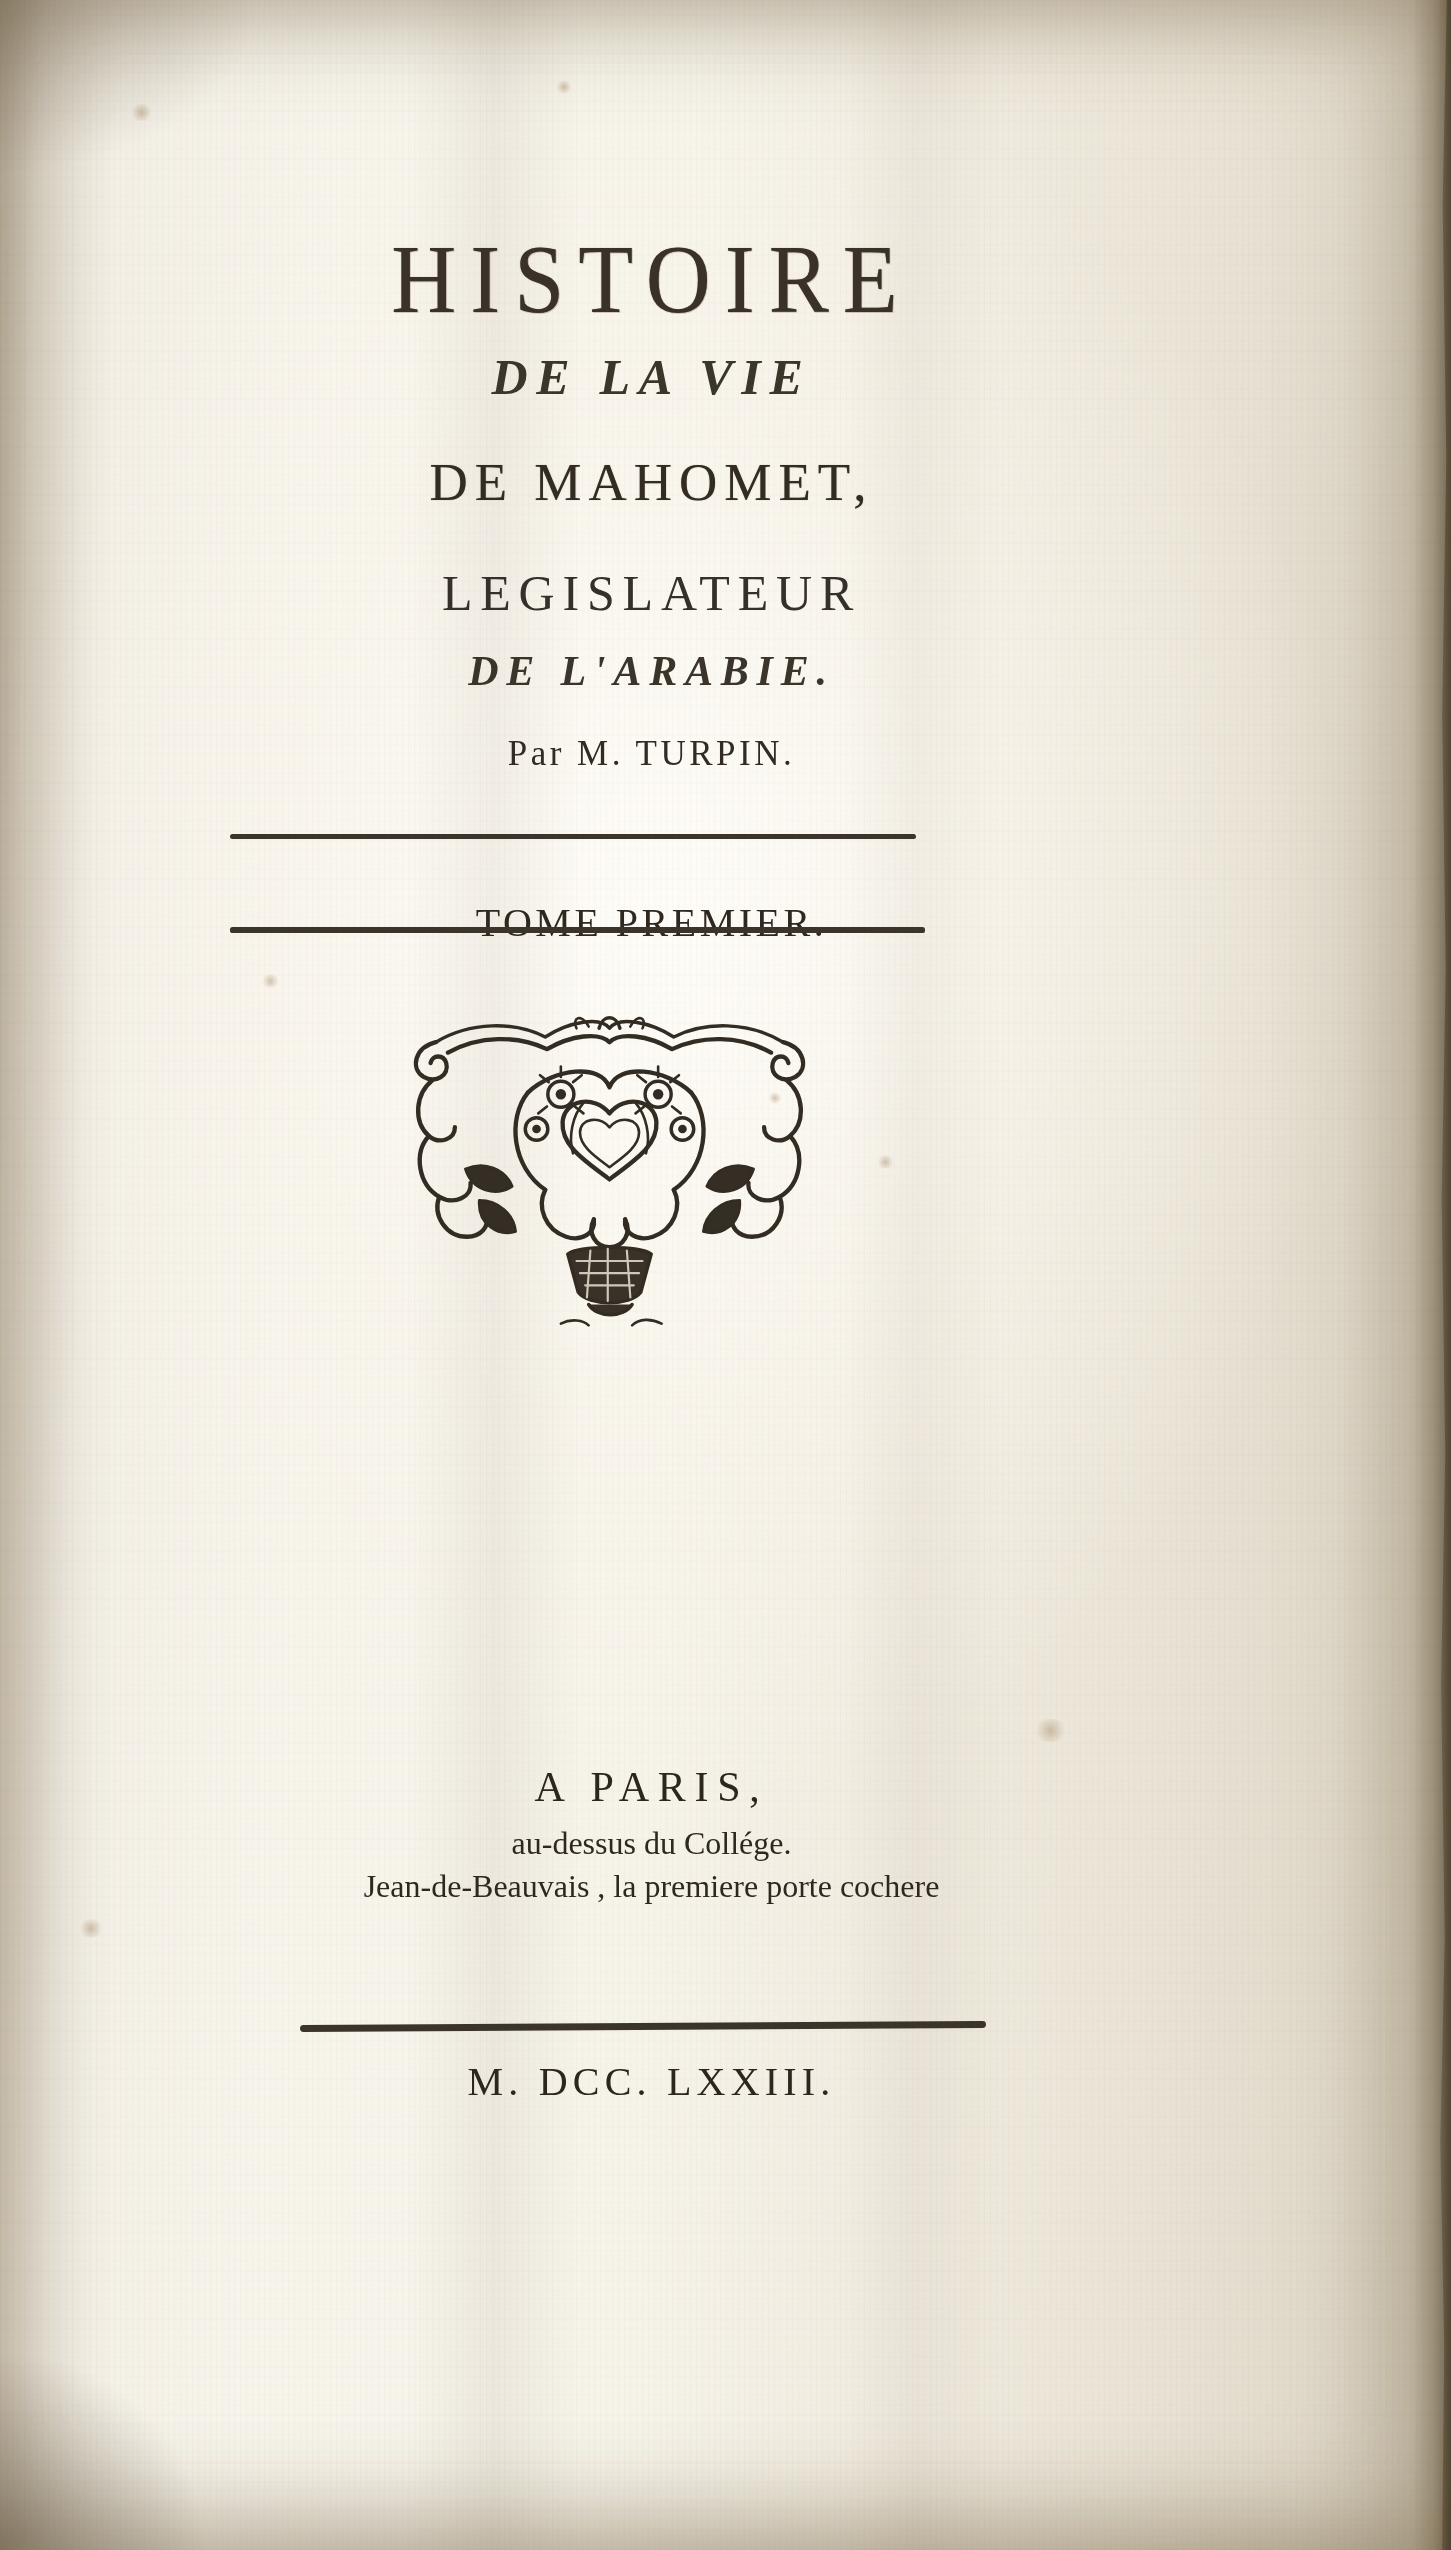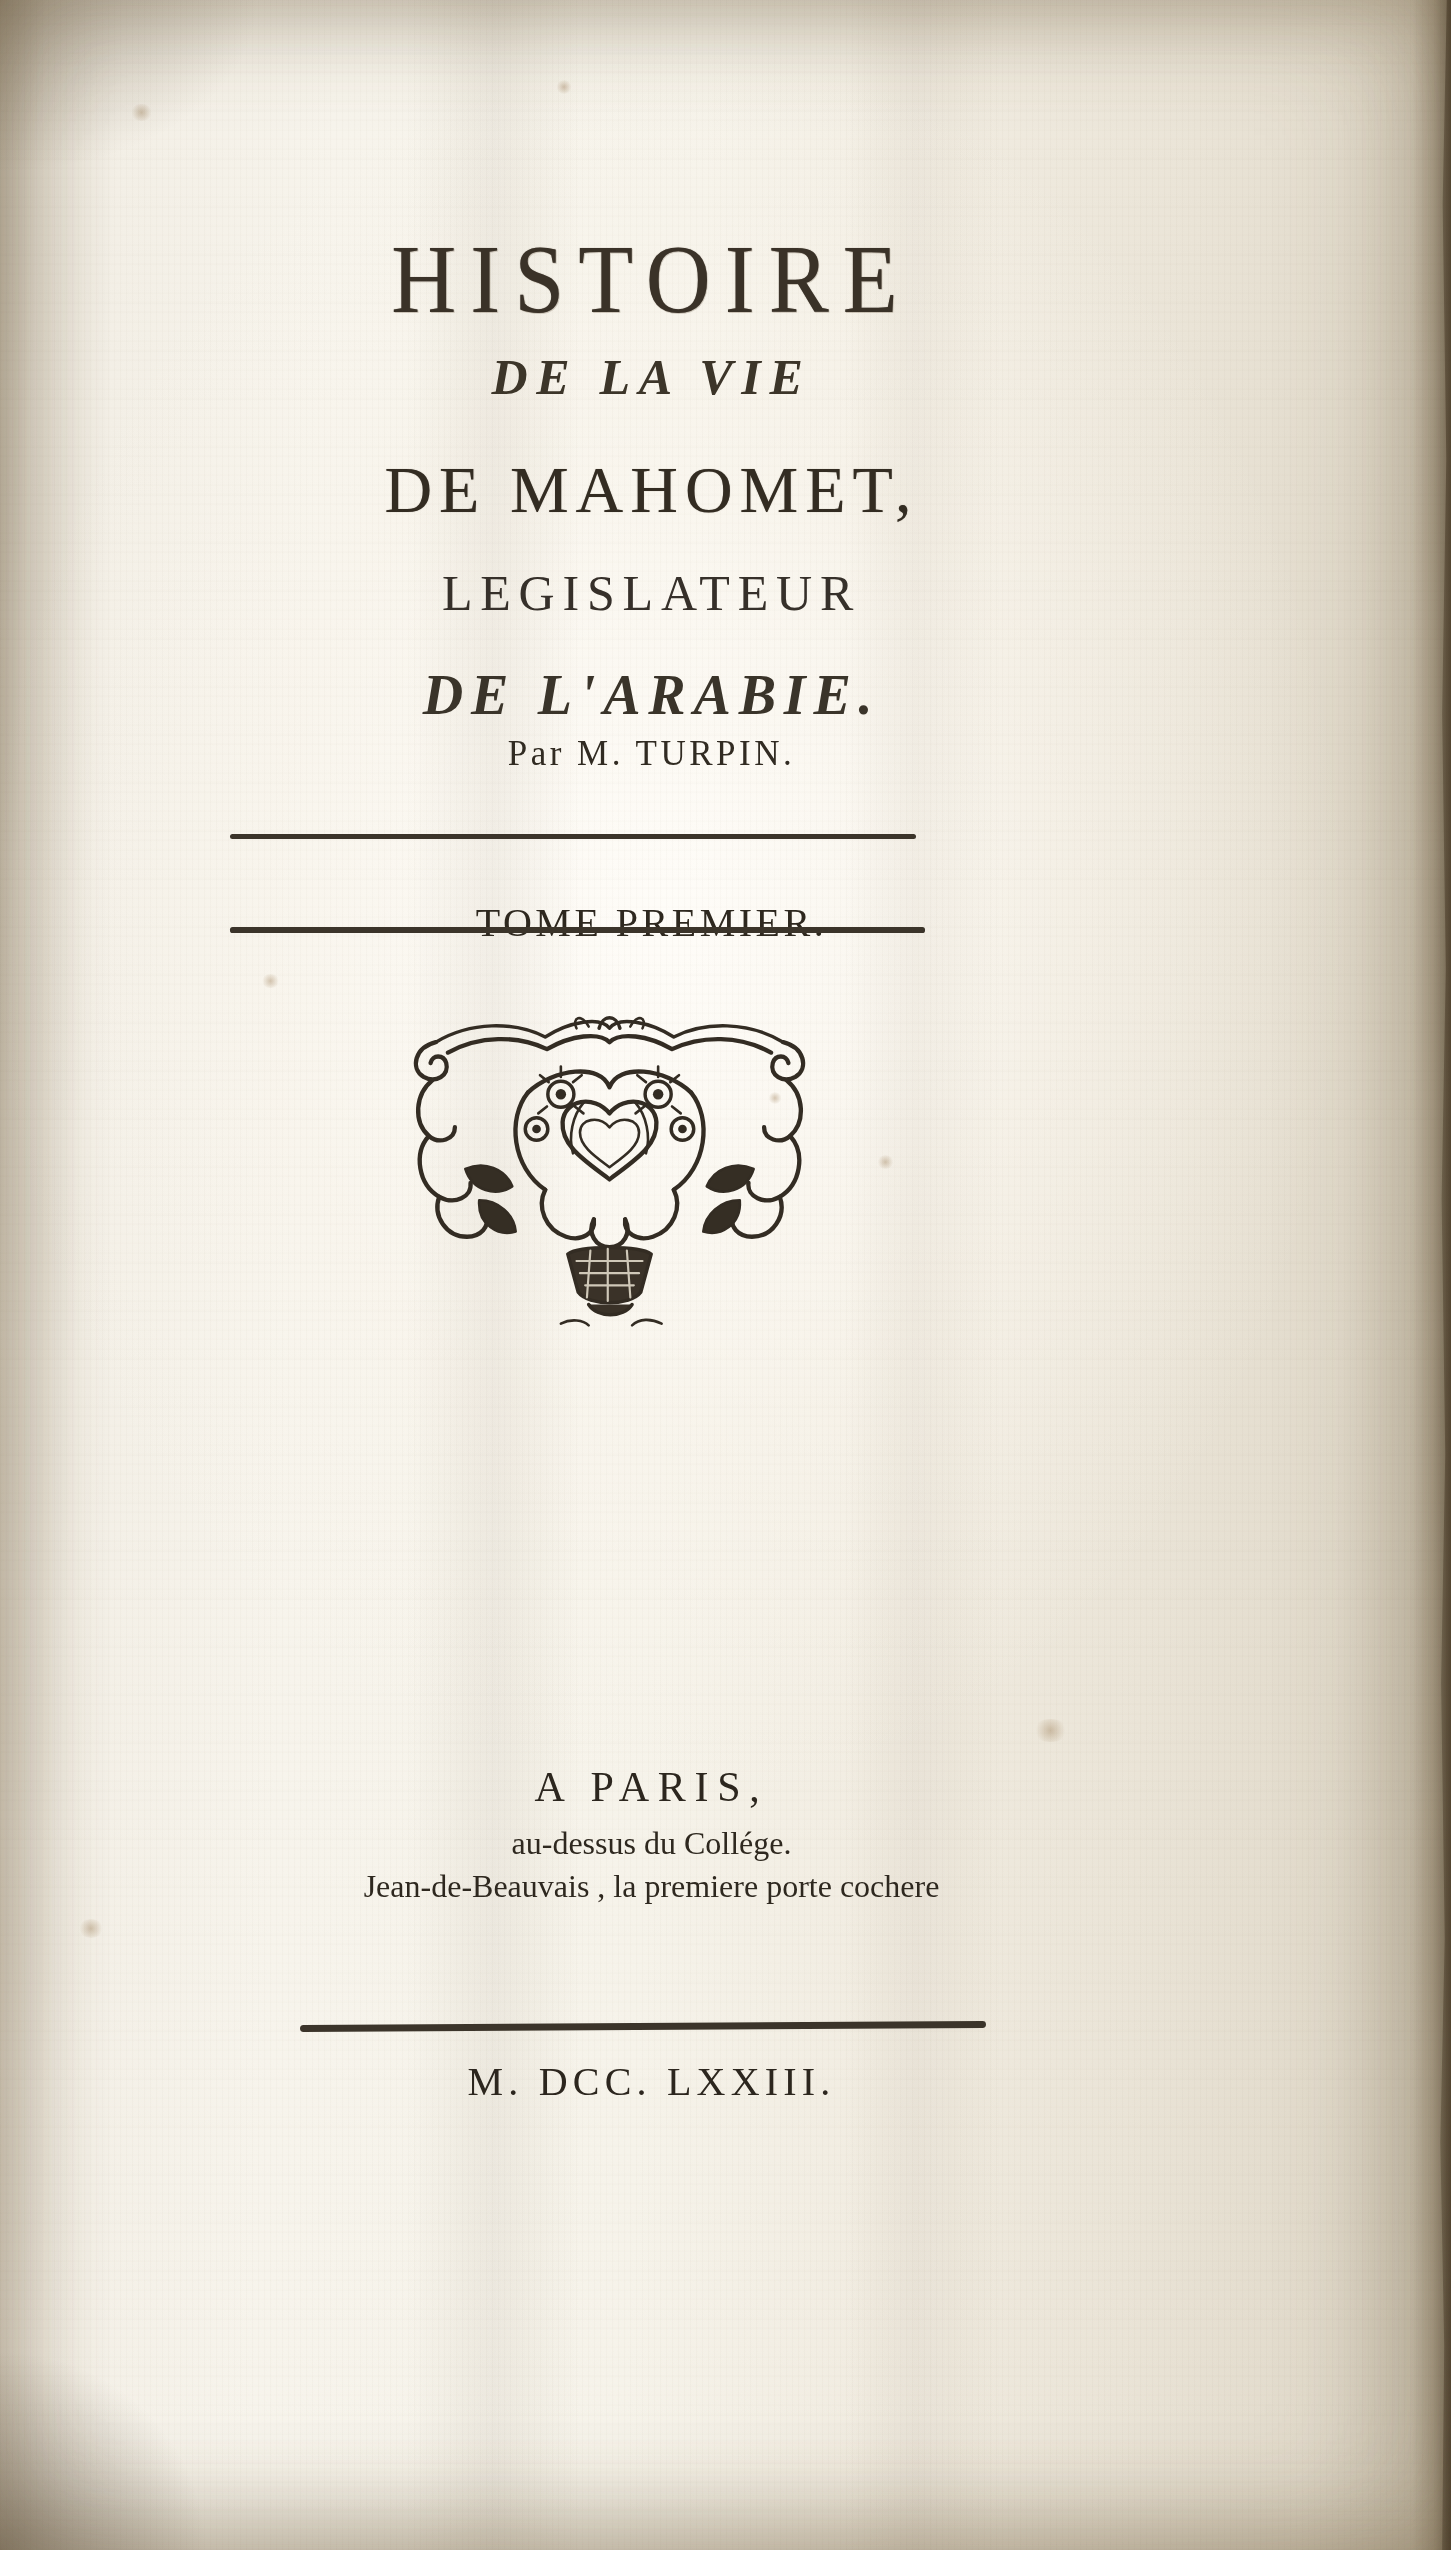"DE MAHOMET," .t-mahomet { font-size: 66px -> 53px }
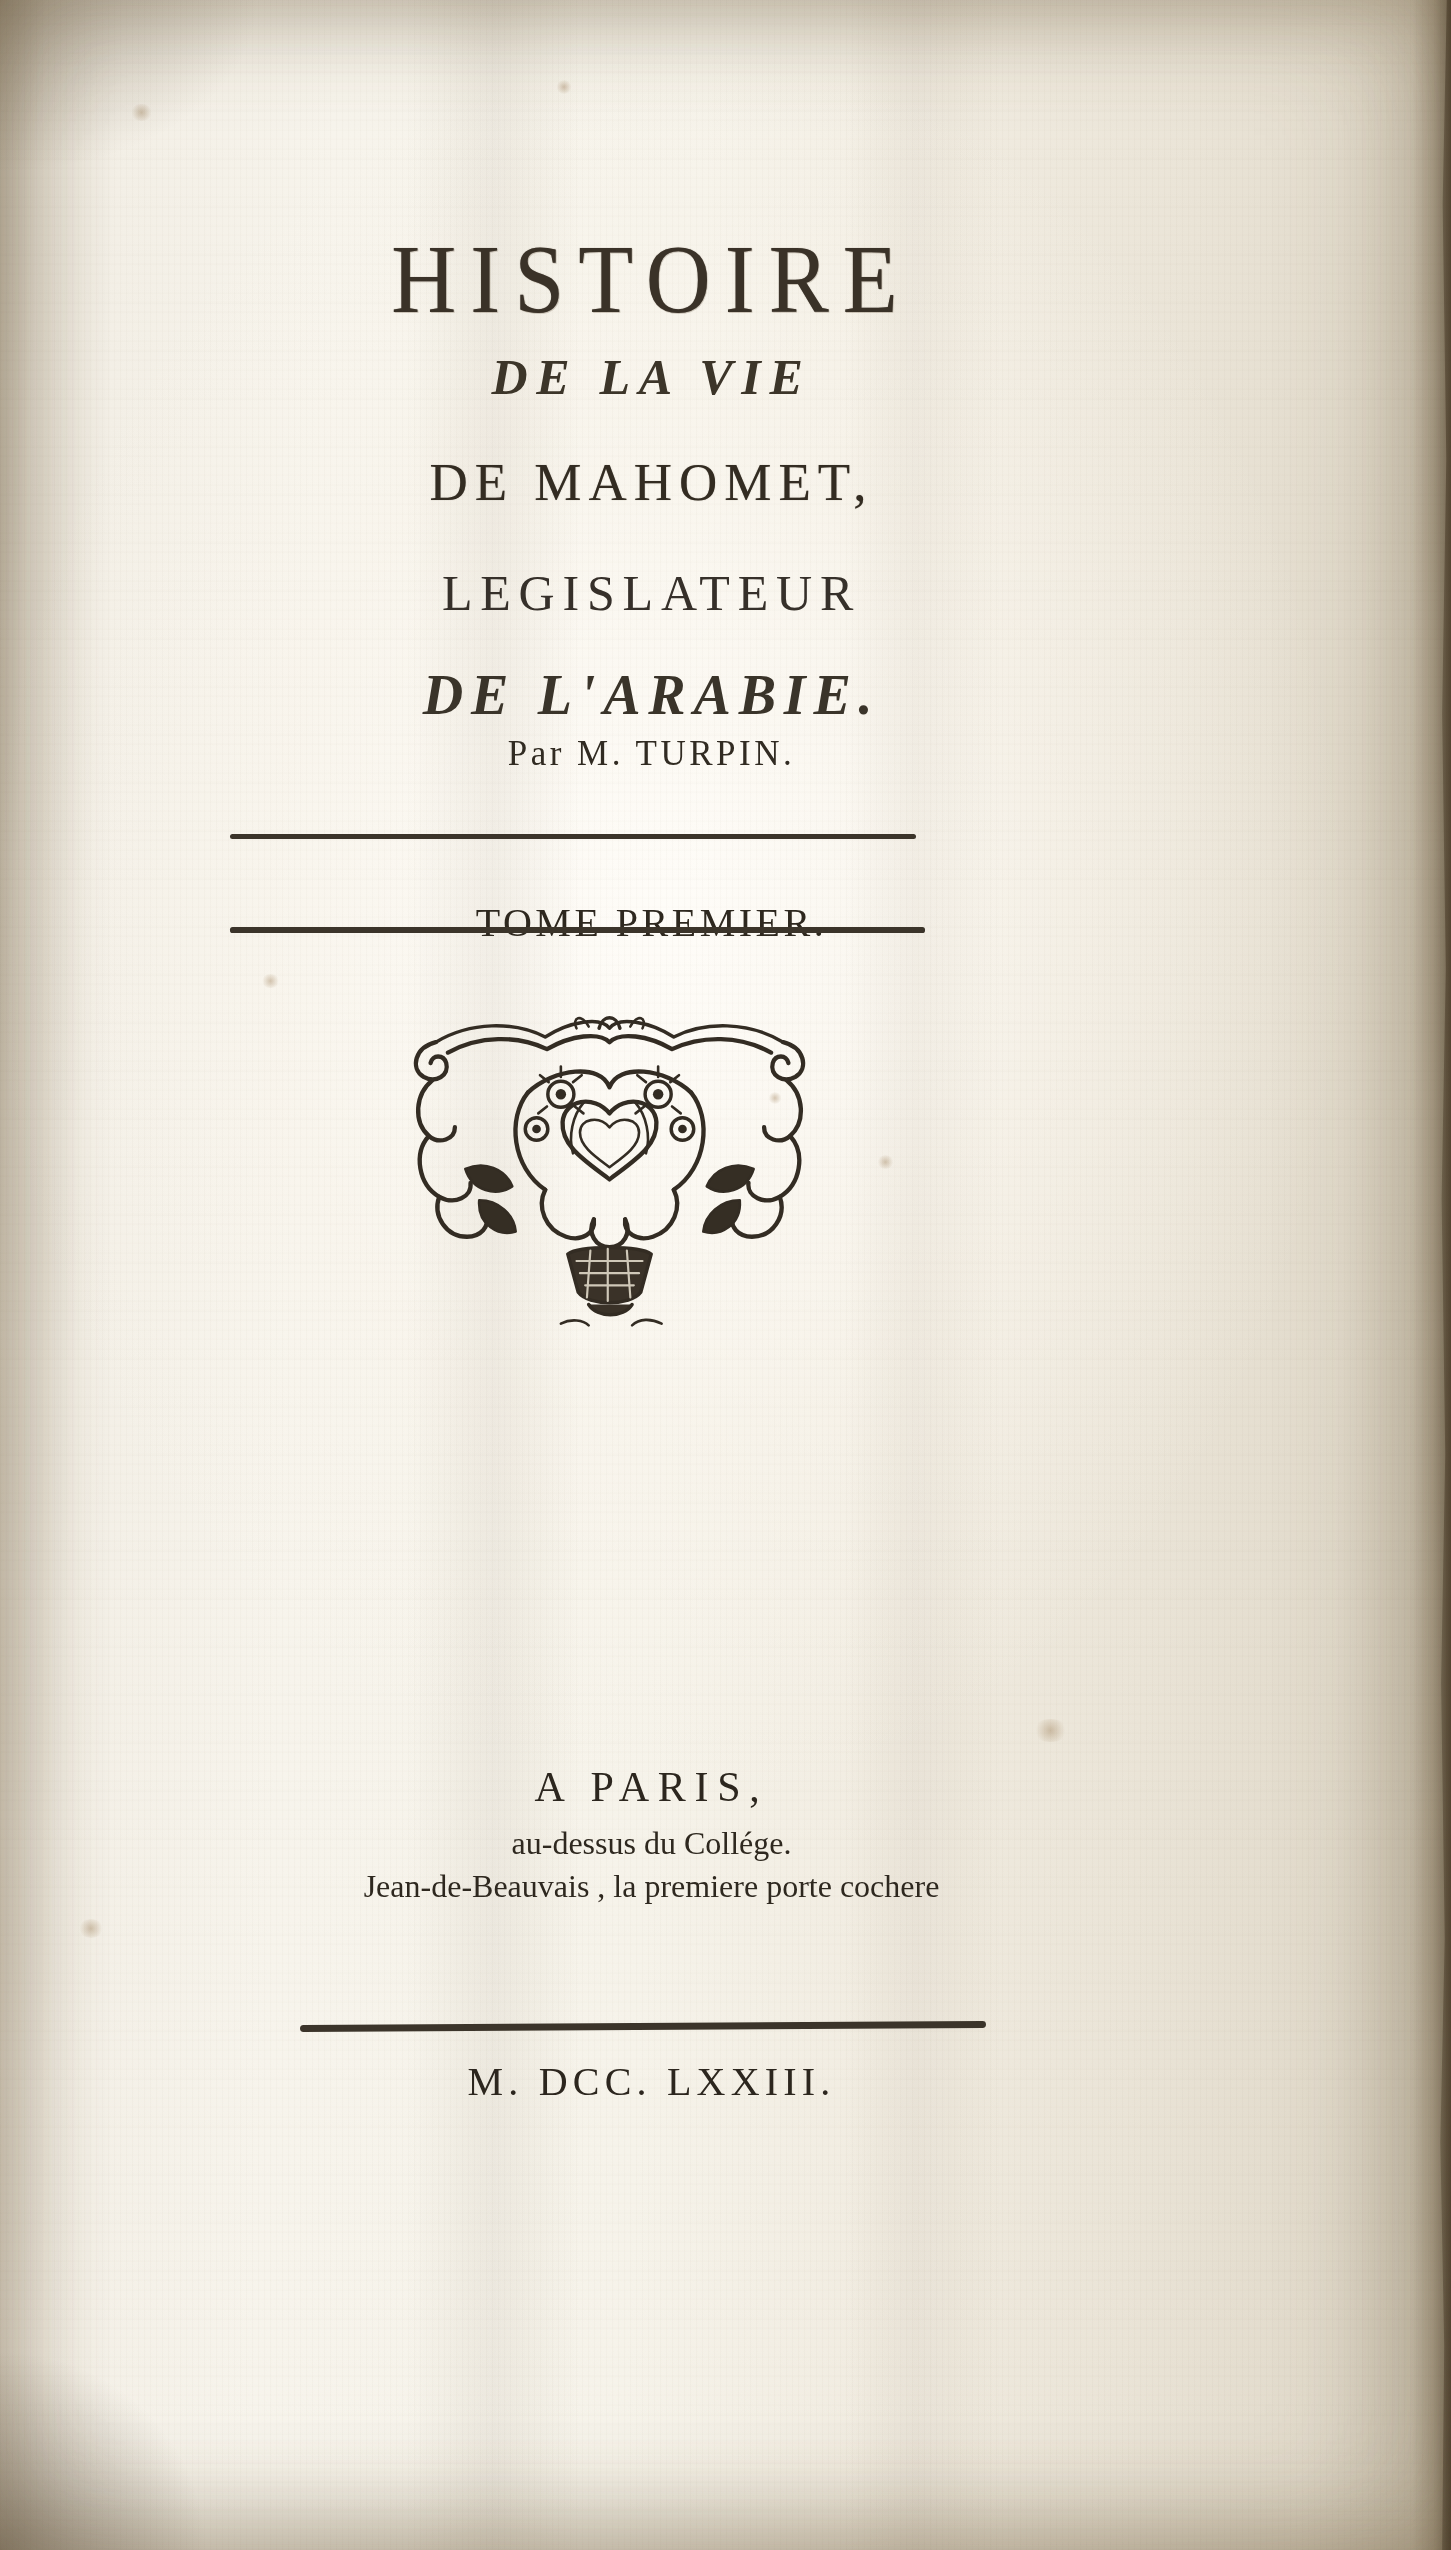"DE L'ARABIE." .t-arabie { font-size: 56px -> 42px; top: 663px -> 647px }
